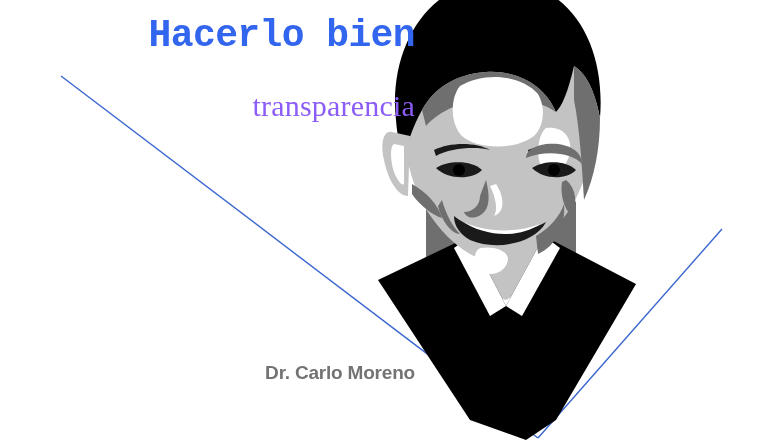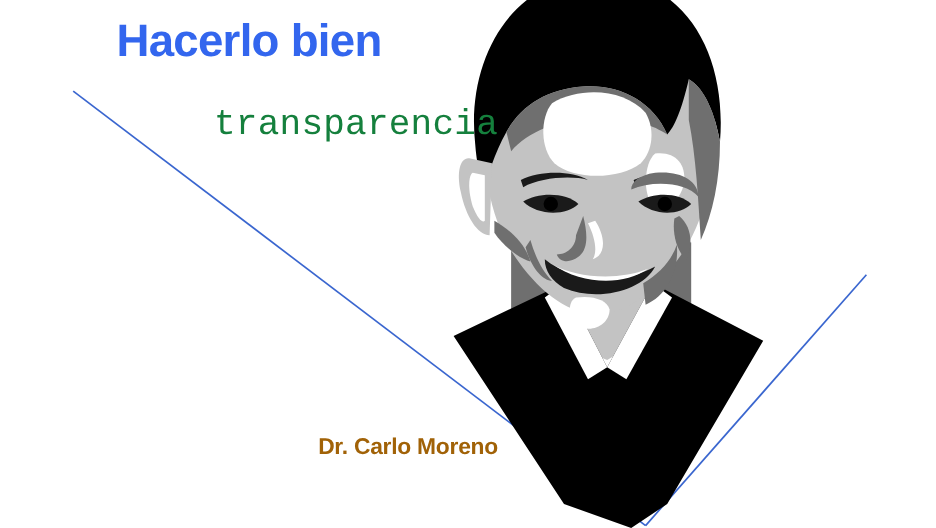"Hacerlo bien" #title { font-family: Liberation Sans, sans-serif -> Liberation Mono, monospace; text-align: center -> none }
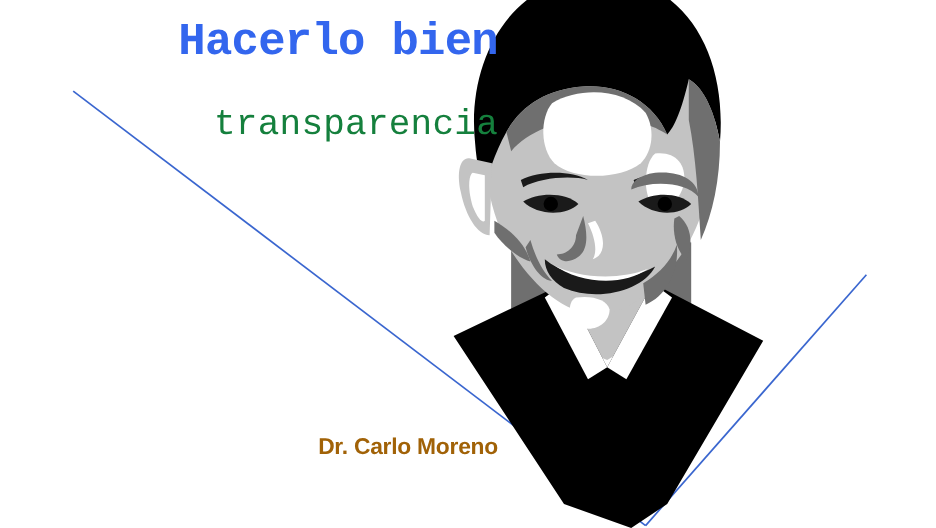"transparencia" .sub-line { color: #15803d -> #8b5cf6; font-family: Liberation Mono, monospace -> Liberation Serif, serif }
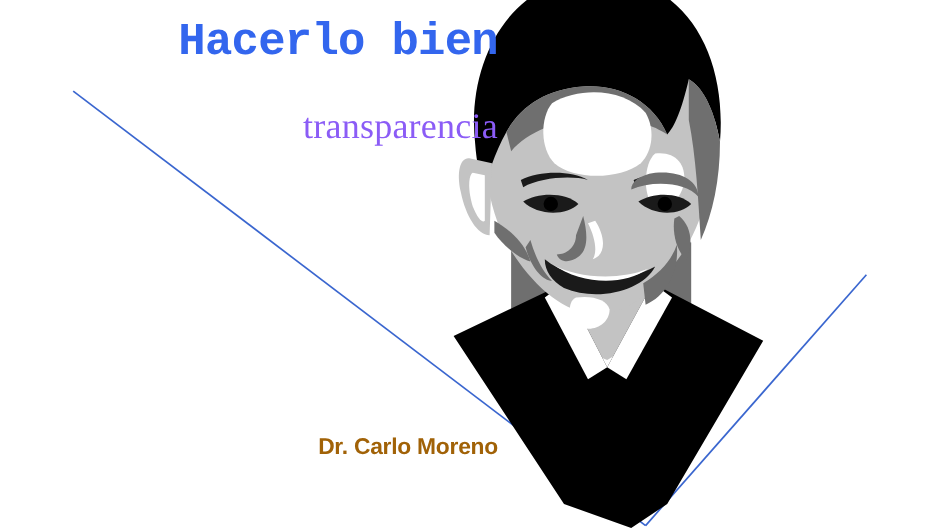"Dr. Carlo Moreno" #byline { color: #a16207 -> #737373 }
